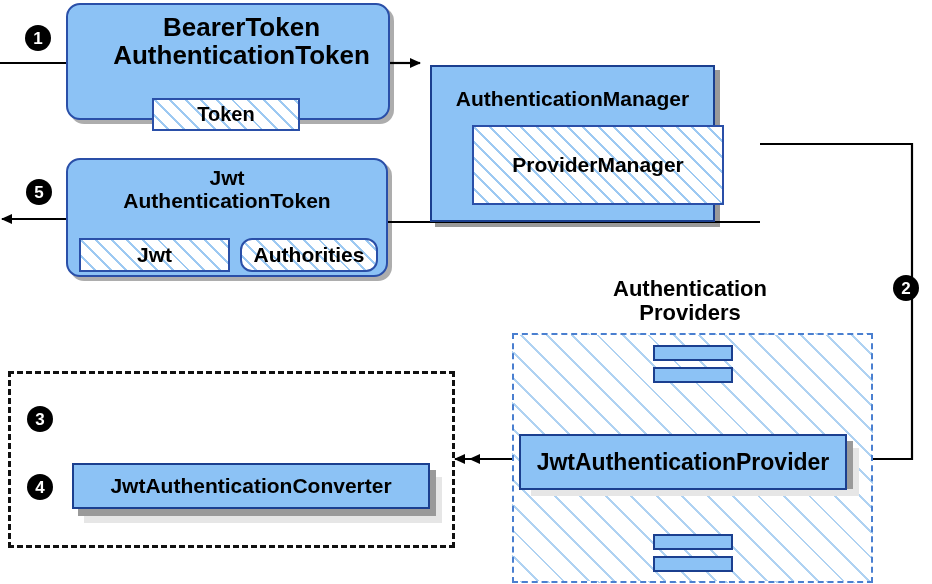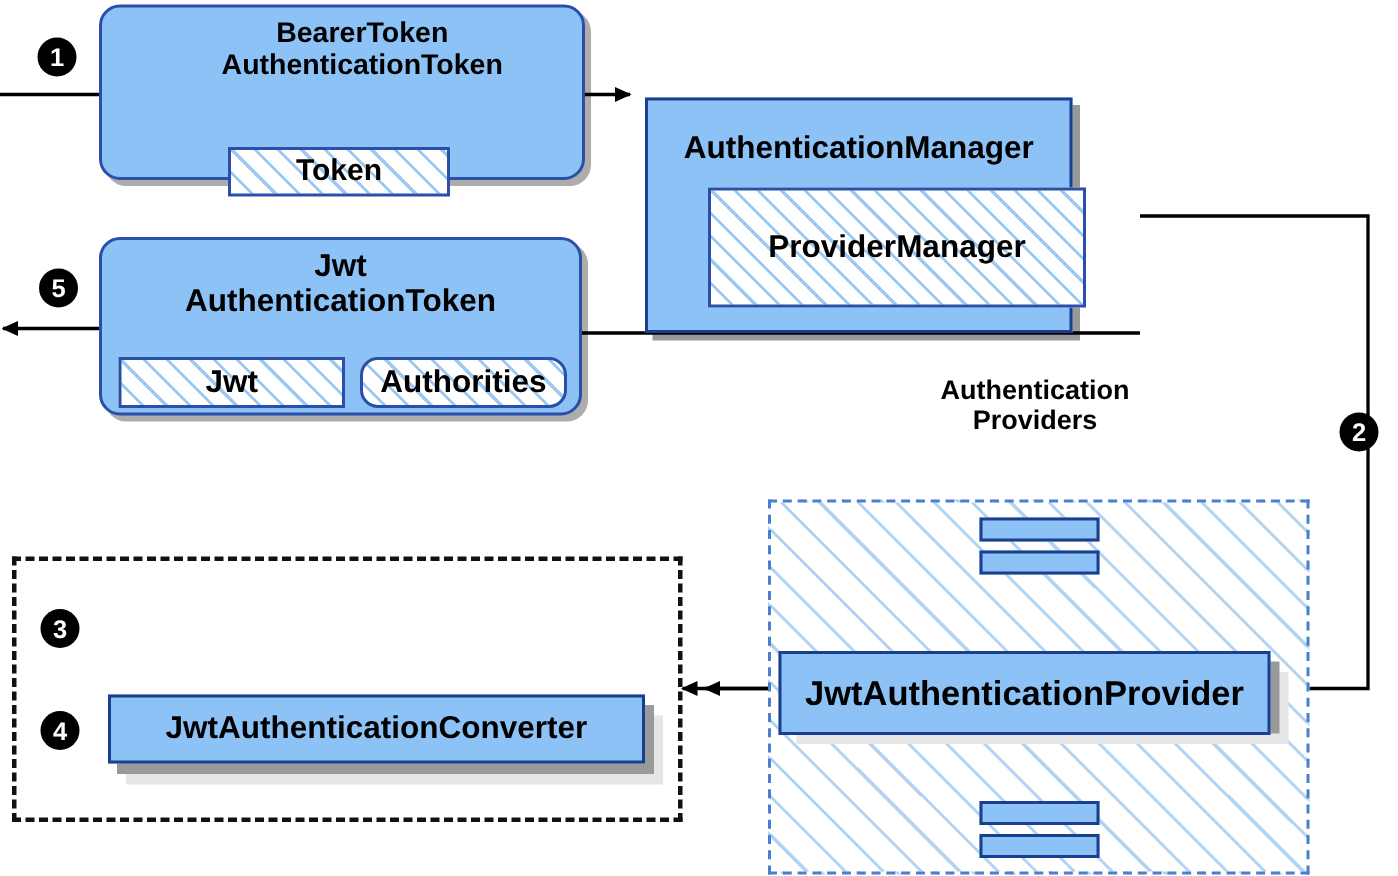"BearerToken" div.node-title { font-size: 19px -> 26px }
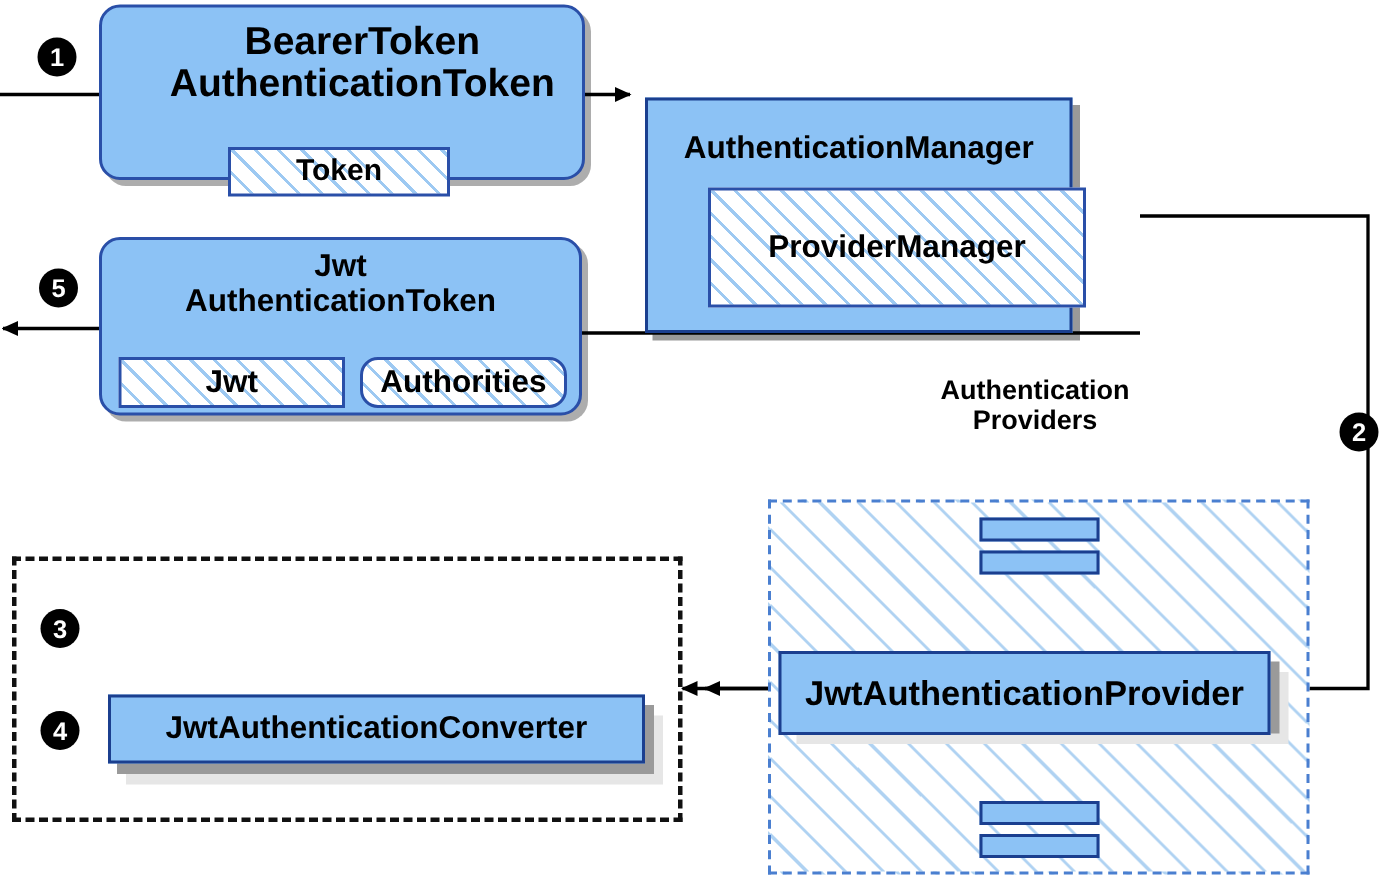"Authentication" div.group-title { font-size: 18px -> 22px; top: 251px -> 277px }
